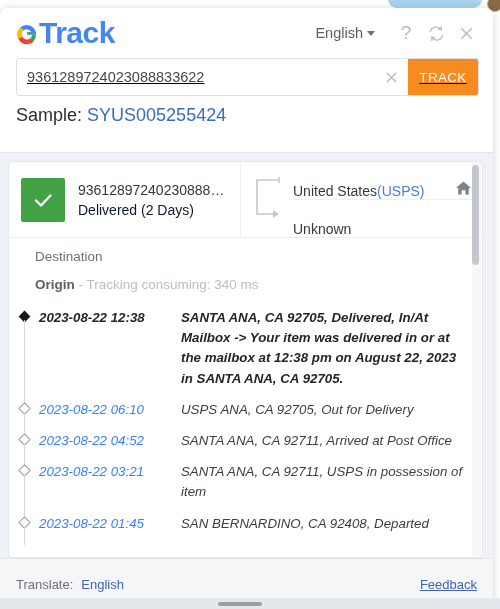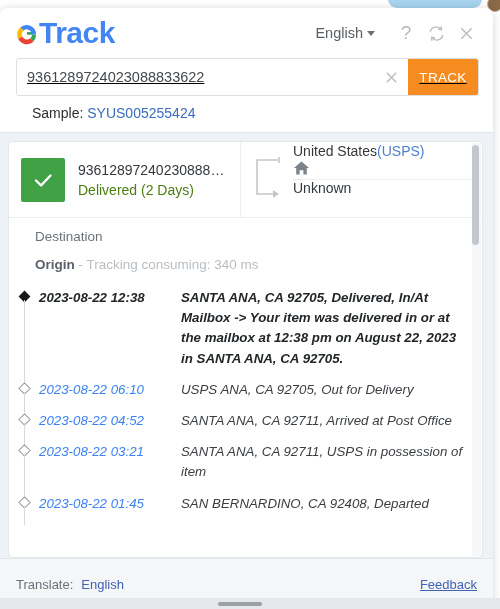"Sample: SYUS005255424" .sample-row { font-size: 14px -> 18px; margin-left: 16px -> none; padding: 9px 16px 11px 16px -> 9px 16px 26px 16px }
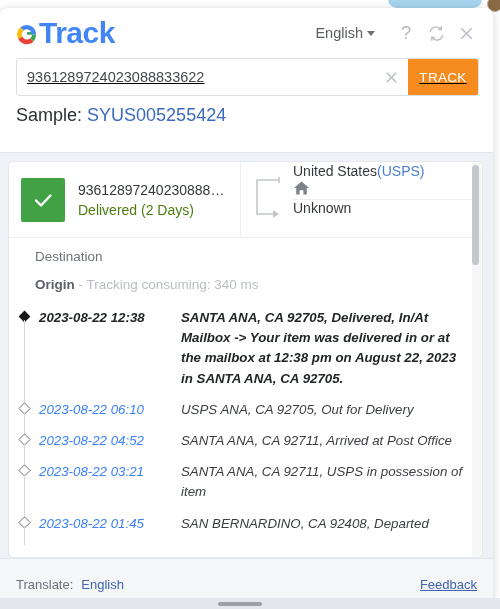"United States(USPS)" .route-row { align-items: flex-start -> flex-end; flex-direction: column -> none }
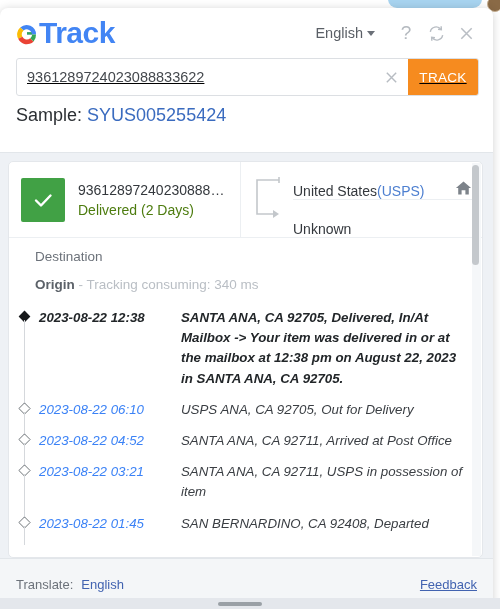"Delivered (2 Days)" .sum-status { color: #4d7c0f -> #0f172a }
